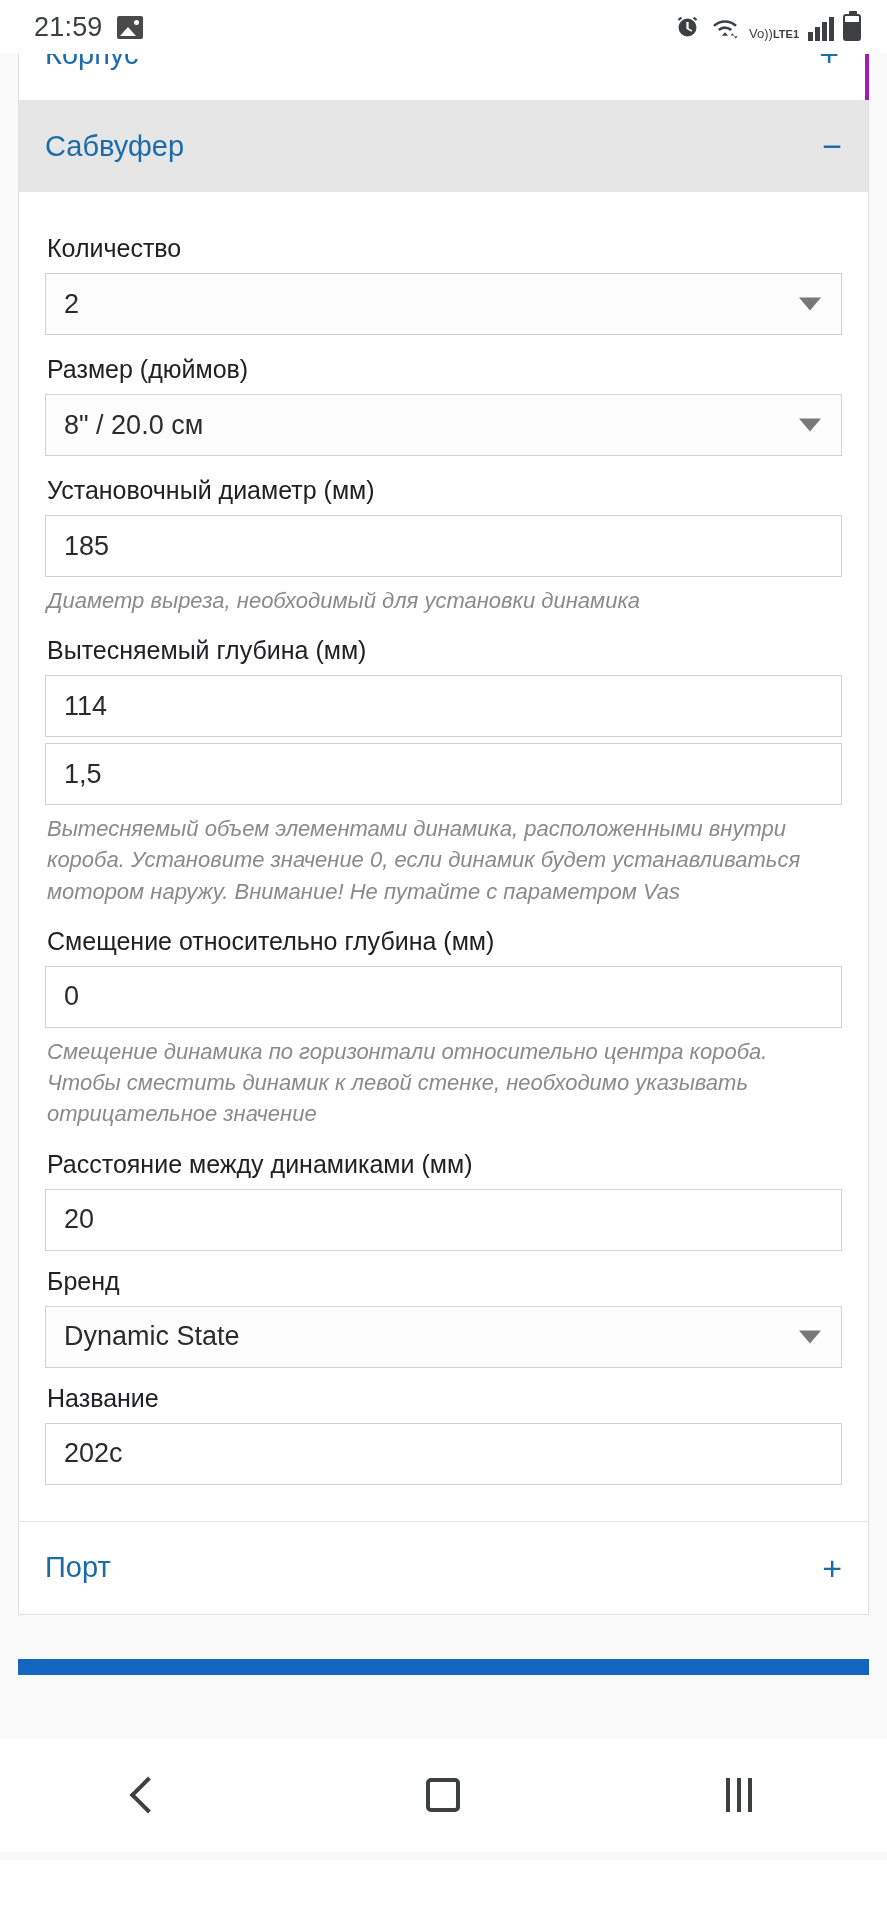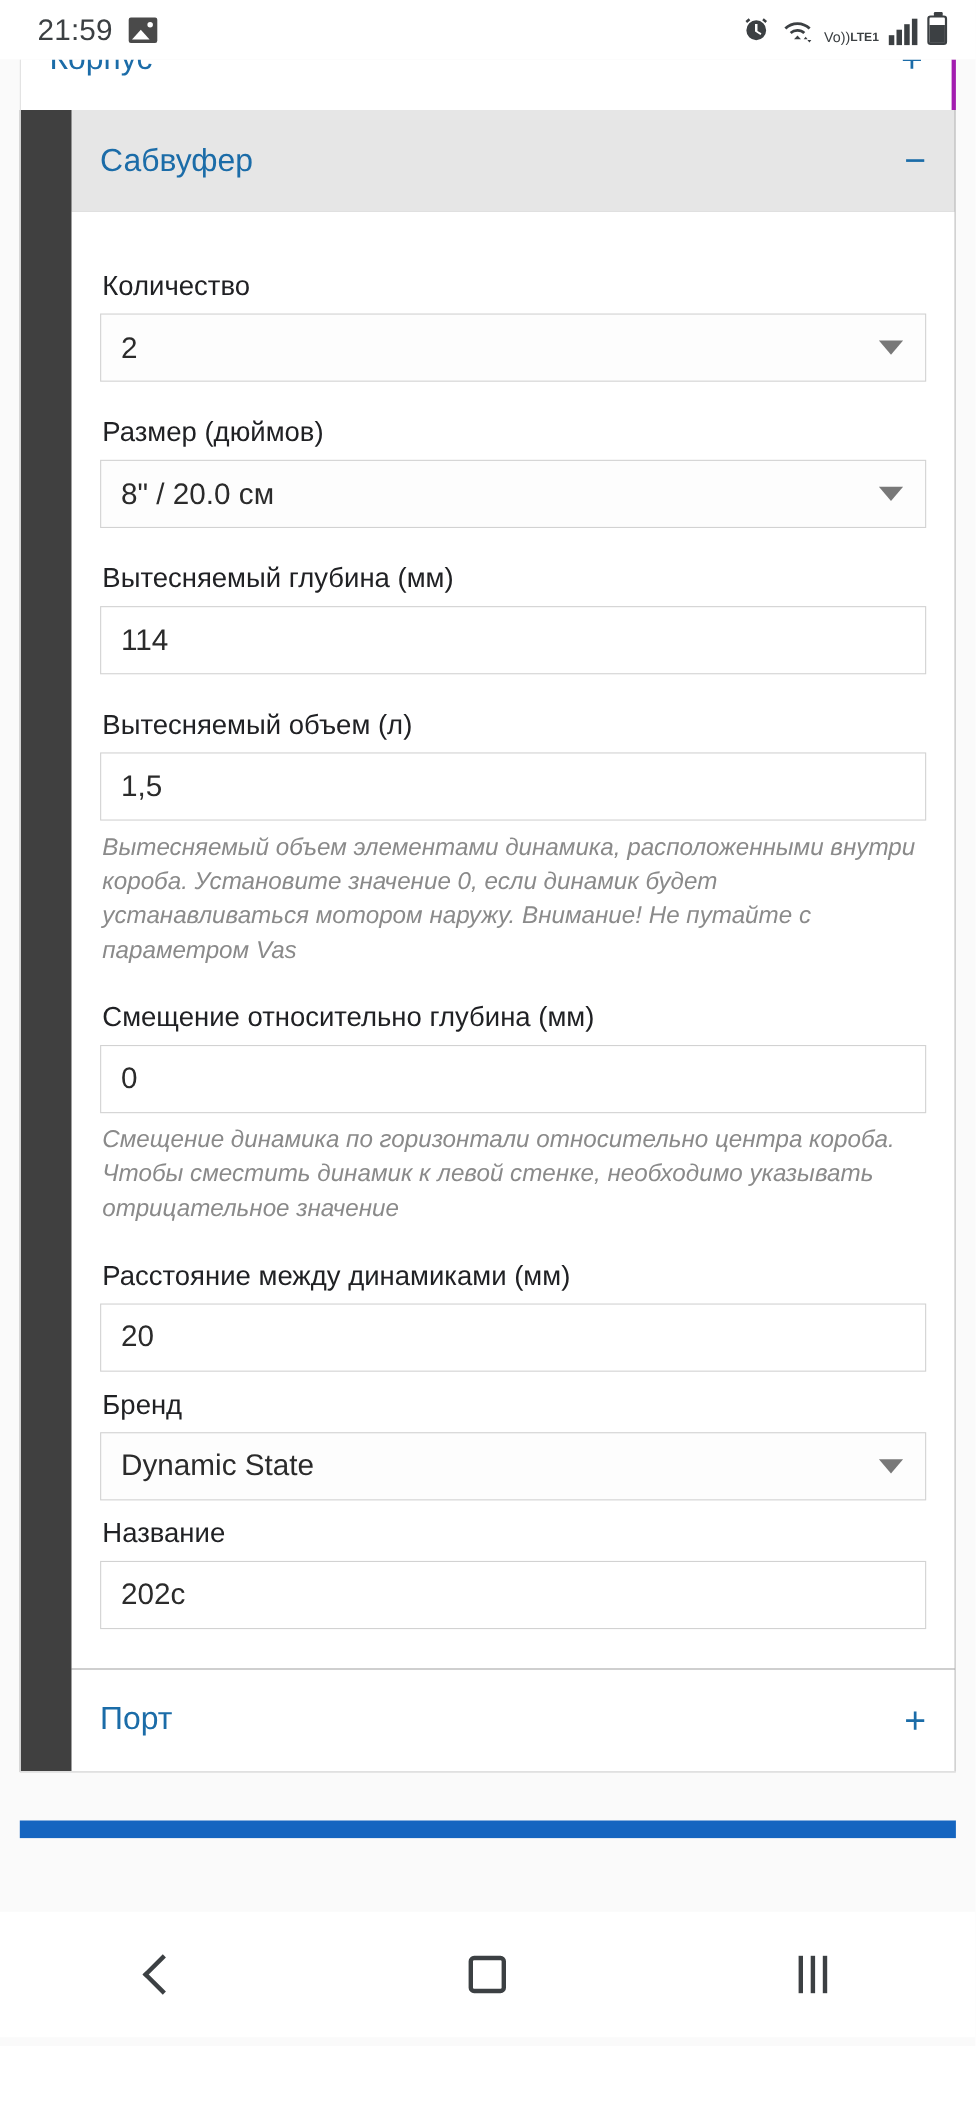"Сабвуфер" .card { background: #404040 -> #14b8a6; padding-left: 46px -> none }
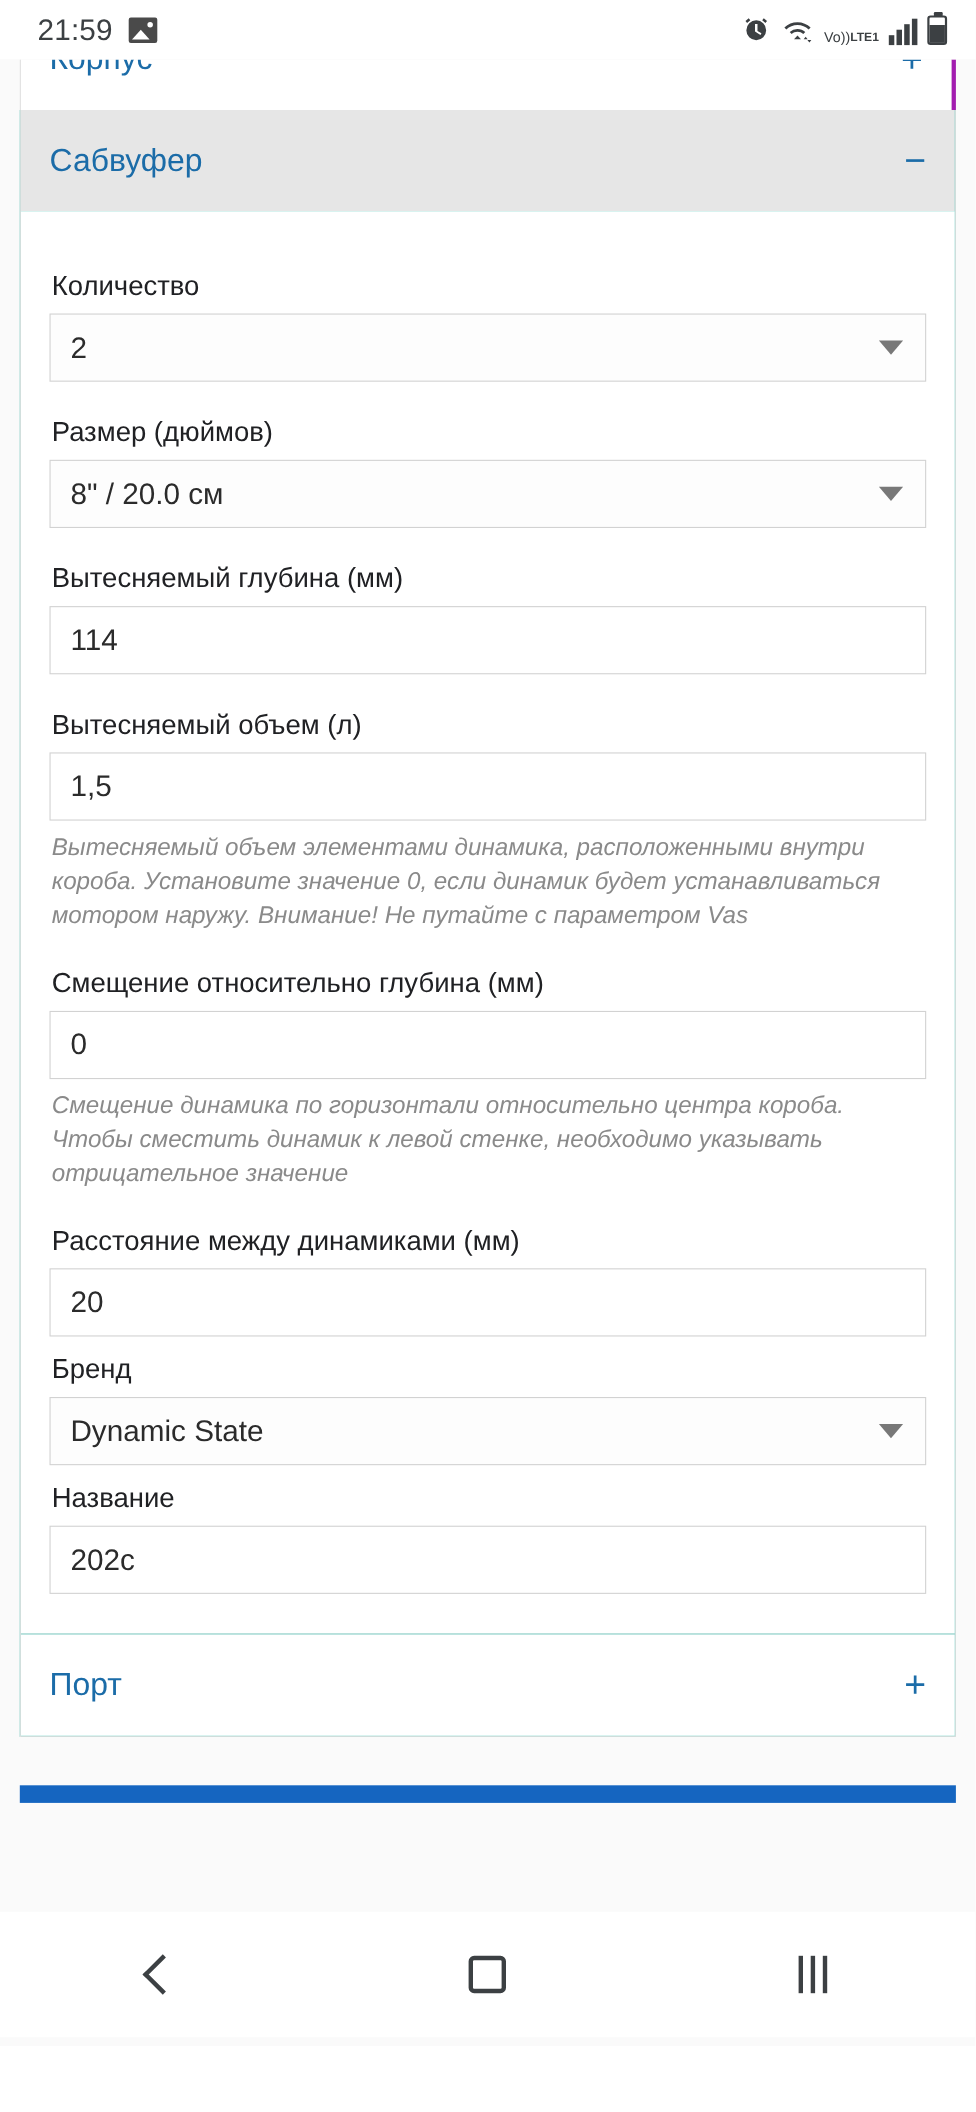"Количество" .field-label { margin: 32px 0 10px 2px -> 20px 0 10px 2px }
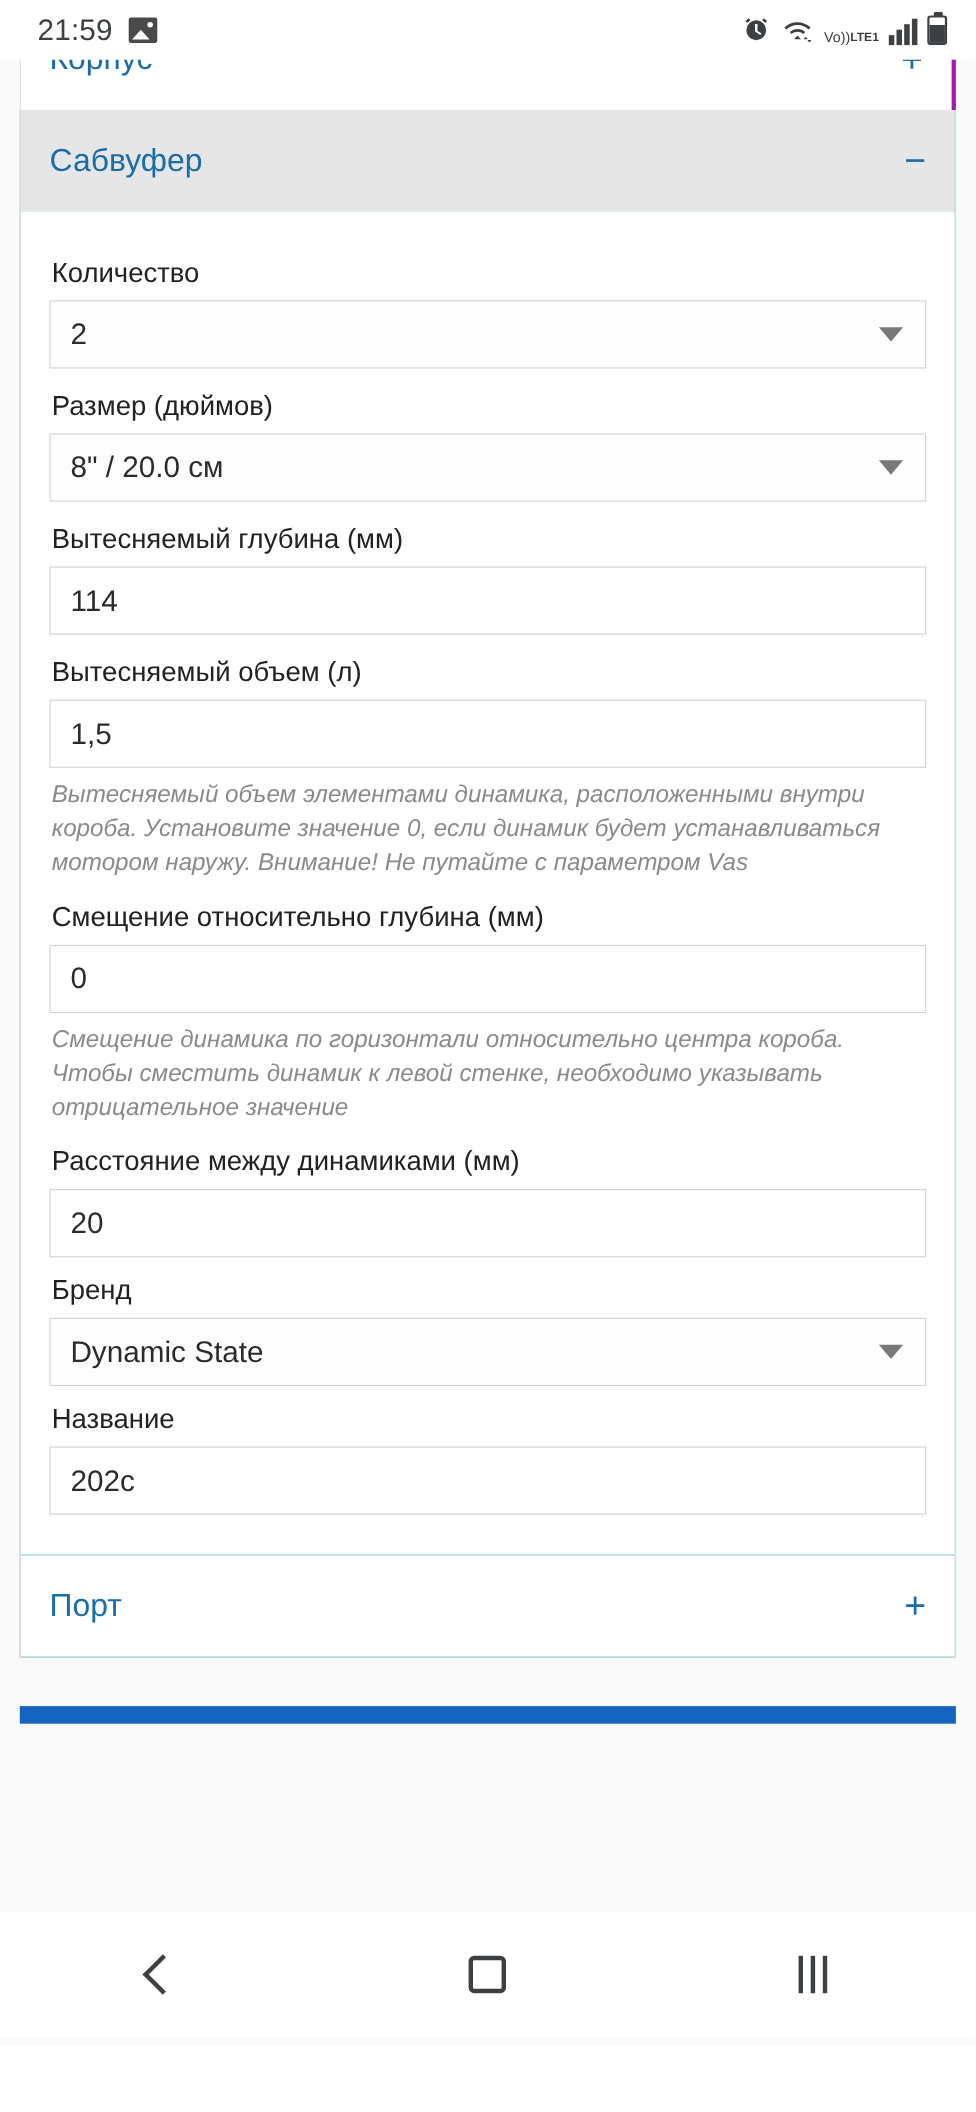"Установочный диаметр (мм)" div.field { html: none -> <div> <div>Установочный диаметр (мм)</div> <div> <span>185</span> </div> <div>Диаметр выреза, необходимый для установки динамика</div> </div> }
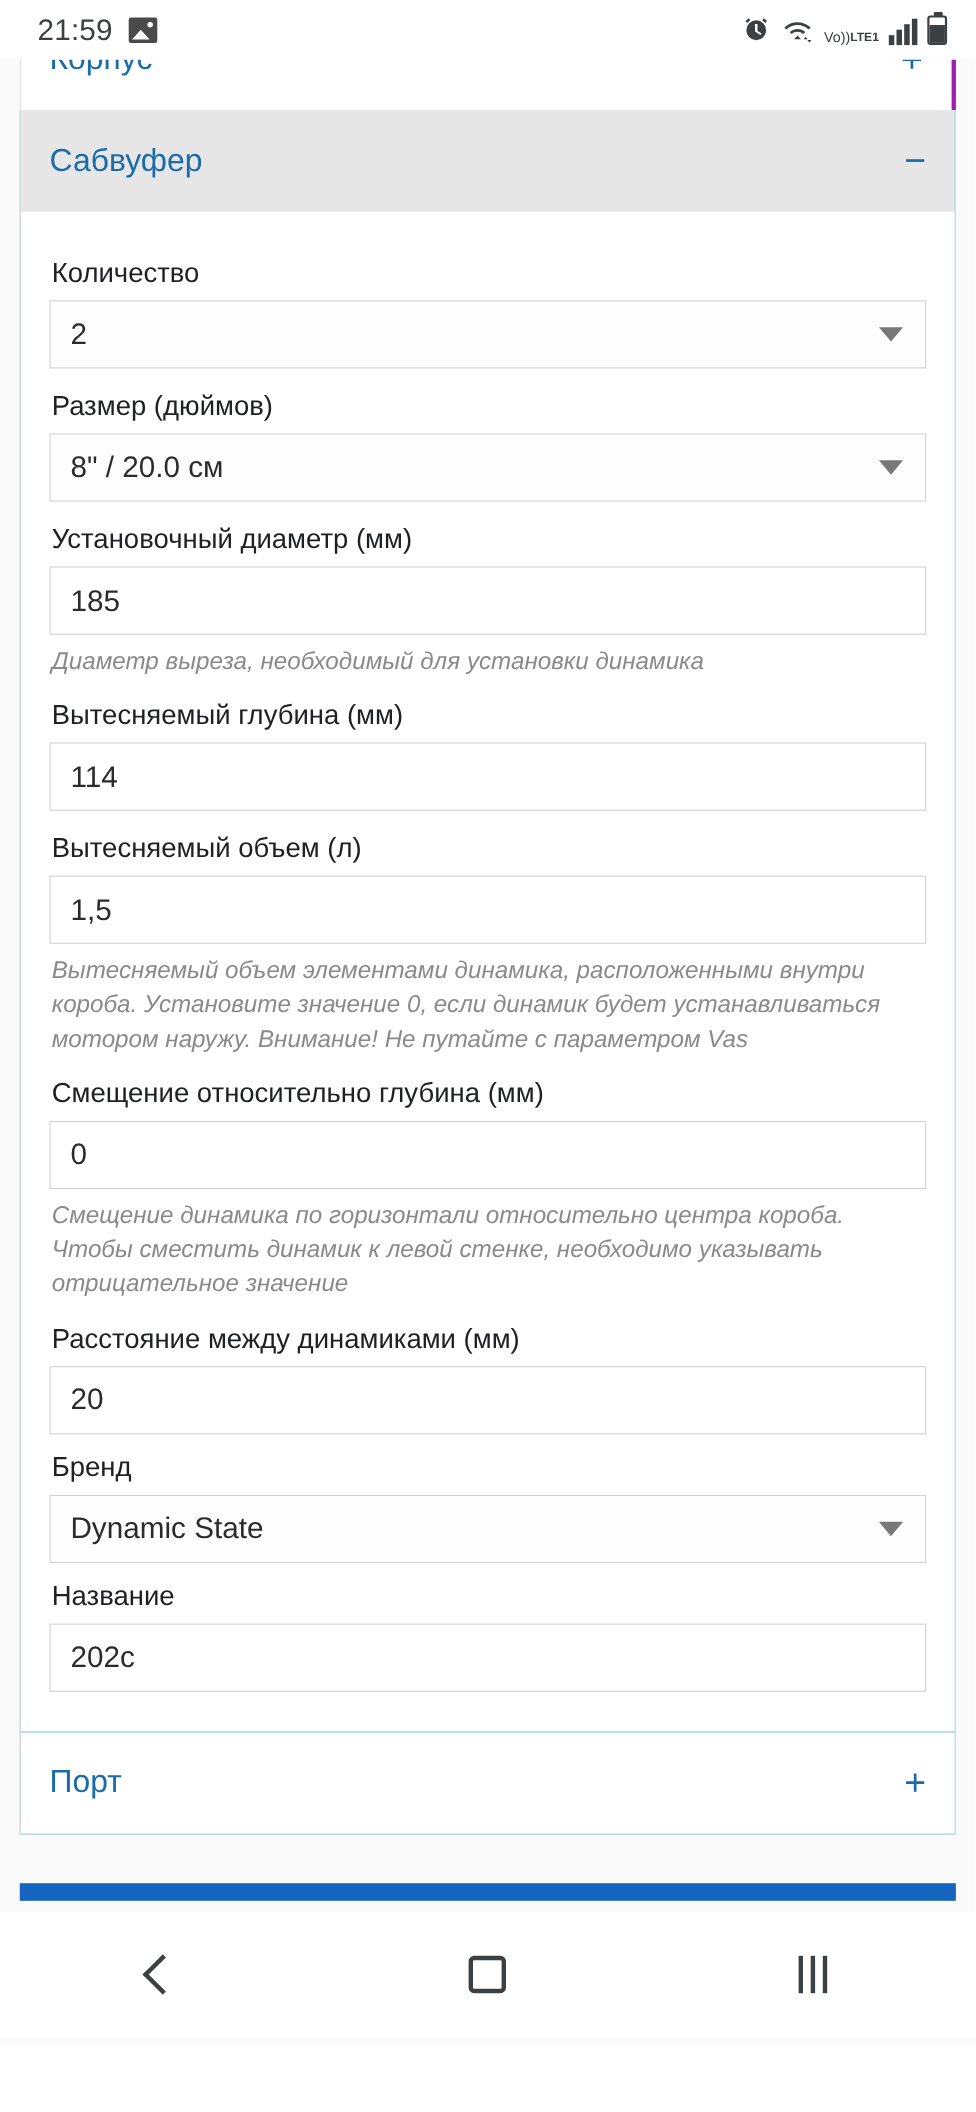"Вытесняемый объем (л)" div.field-label { html: <div>Вытесняемый объем (л)</div> -> none }
